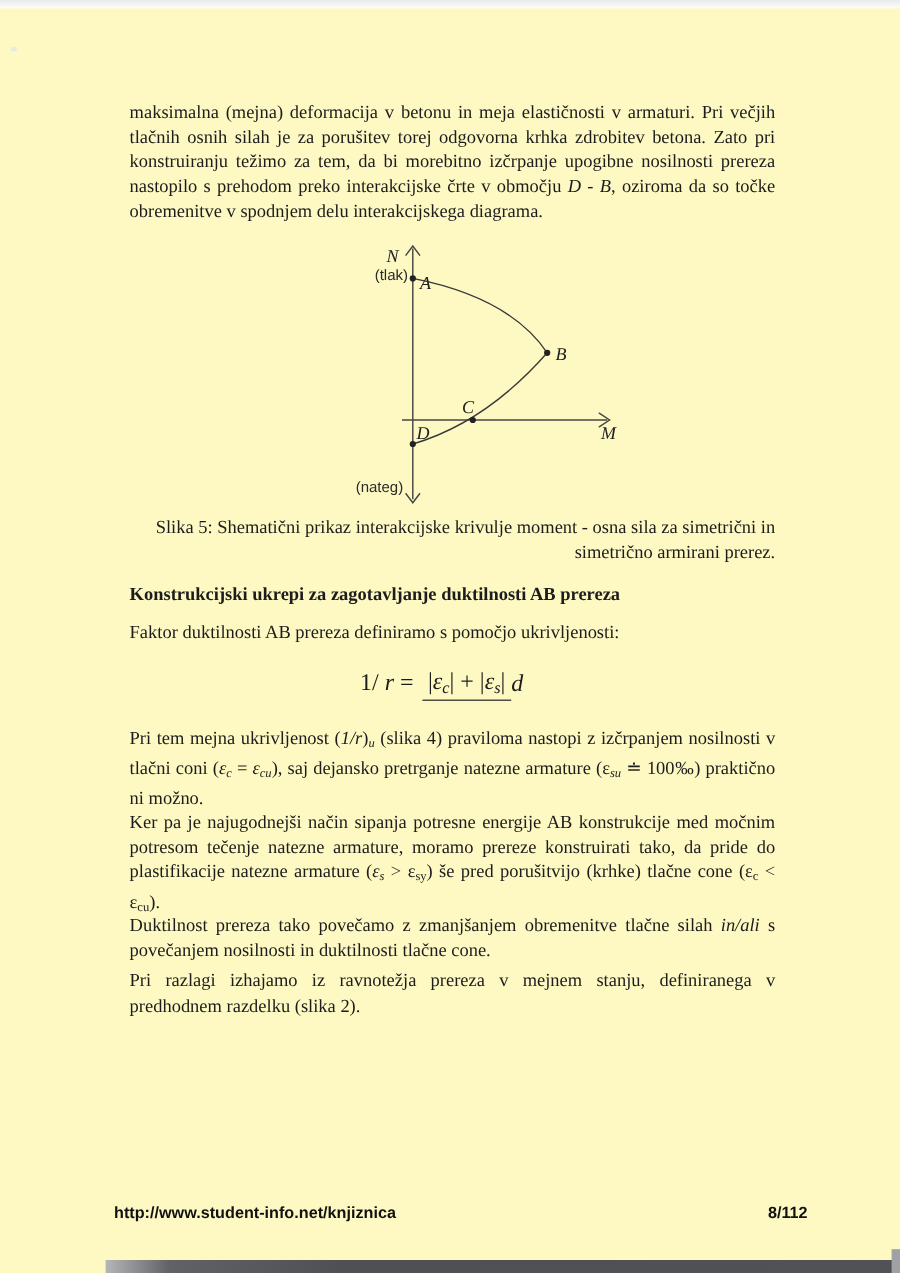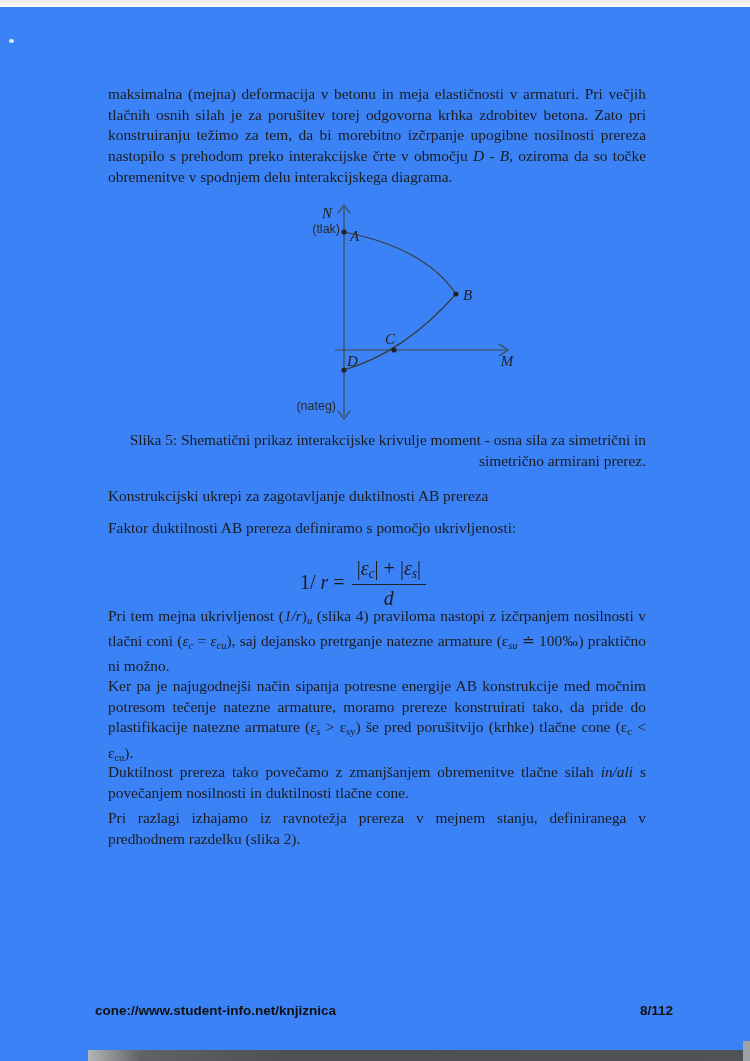"maksimalna (mejna) deformacija v betonu" .page { background: #3b82f6 -> #fef9c3 }
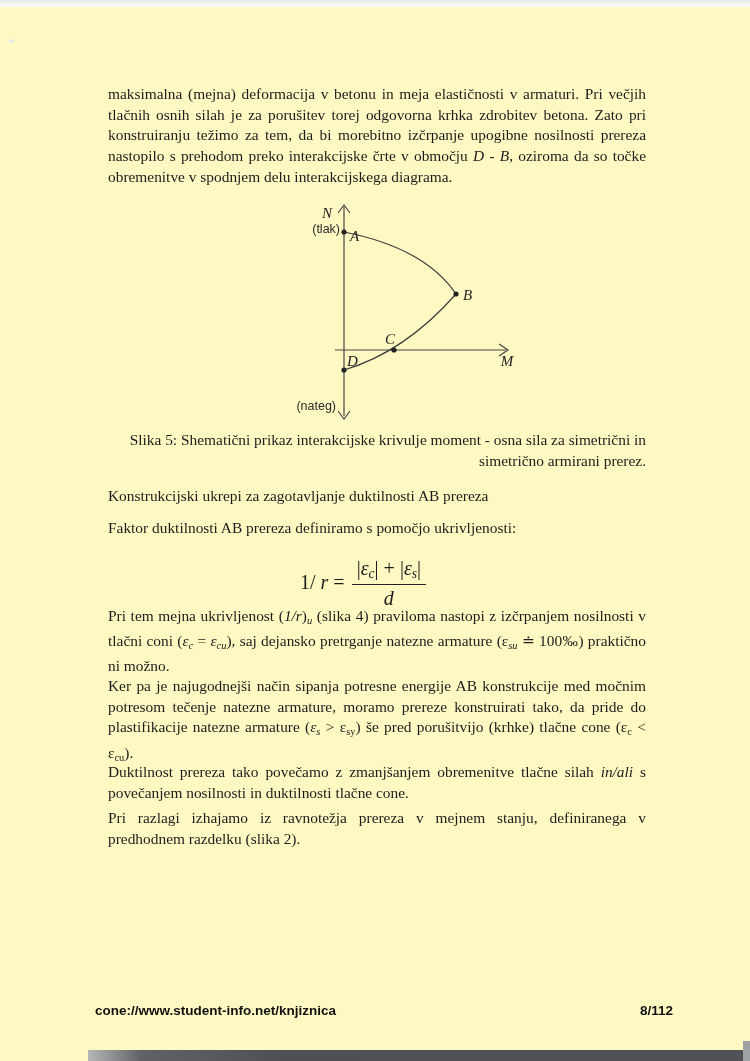"Konstrukcijski ukrepi za zagotavljanje" .heading { font-weight: normal -> bold }
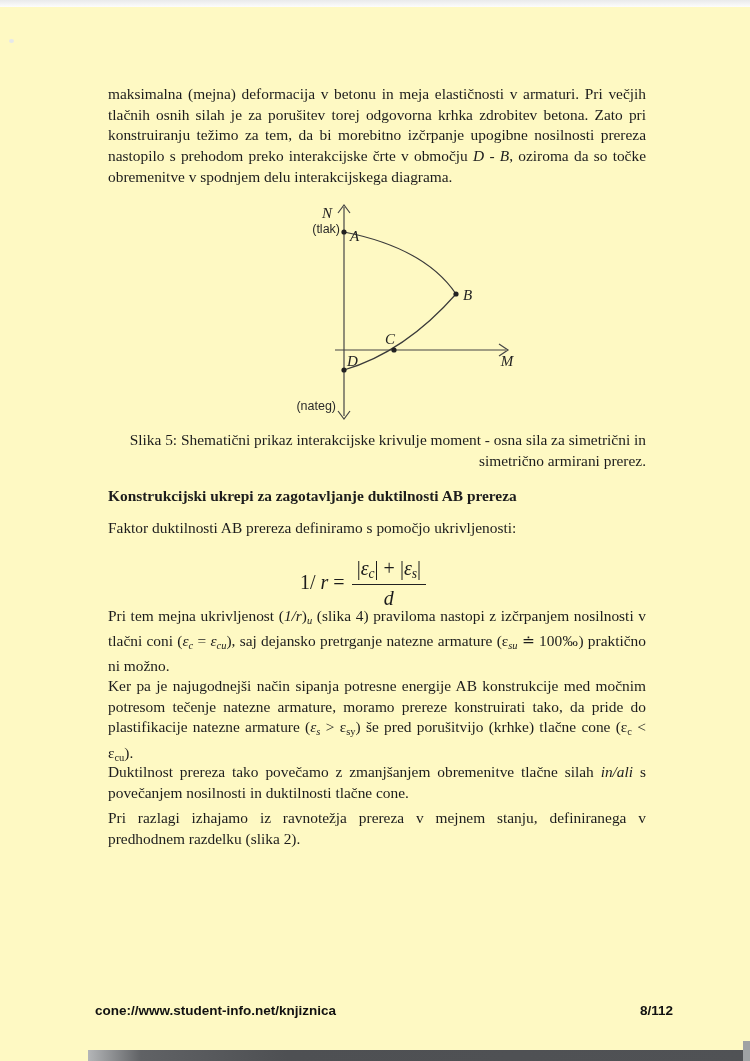"|εc| + |εs|" .frac { flex-direction: column -> row }
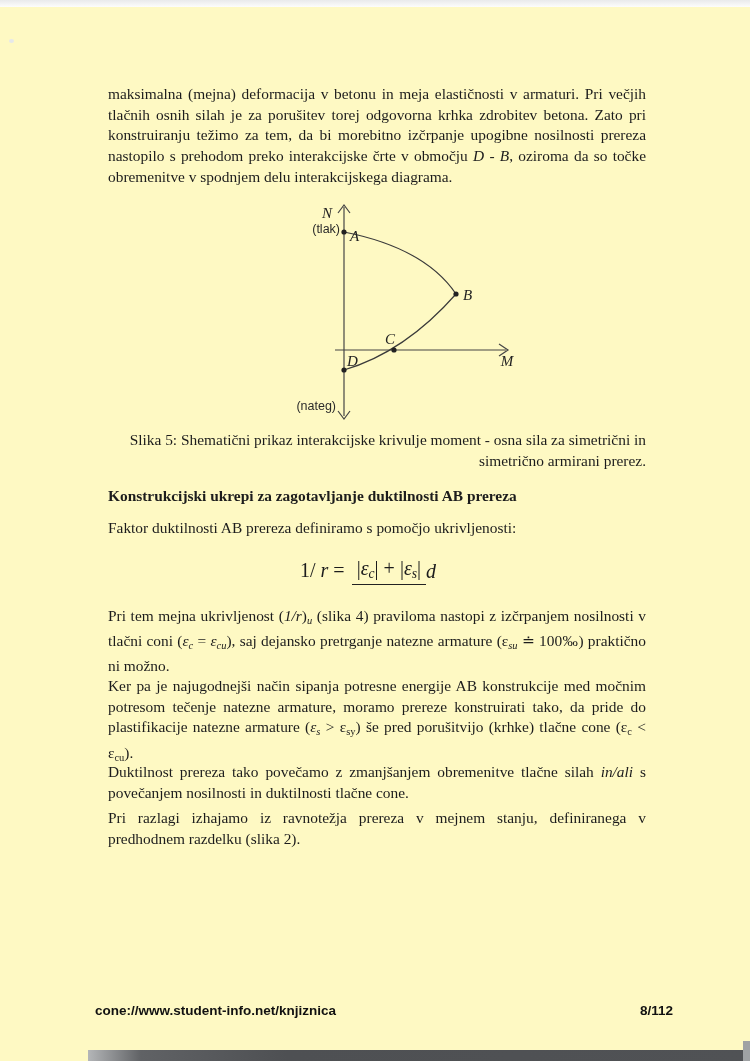"cone://www.student-info.net/knjiznica" span { text: cone://www.student-info.net/knjiznica -> http://www.student-info.net/knjiznica }
